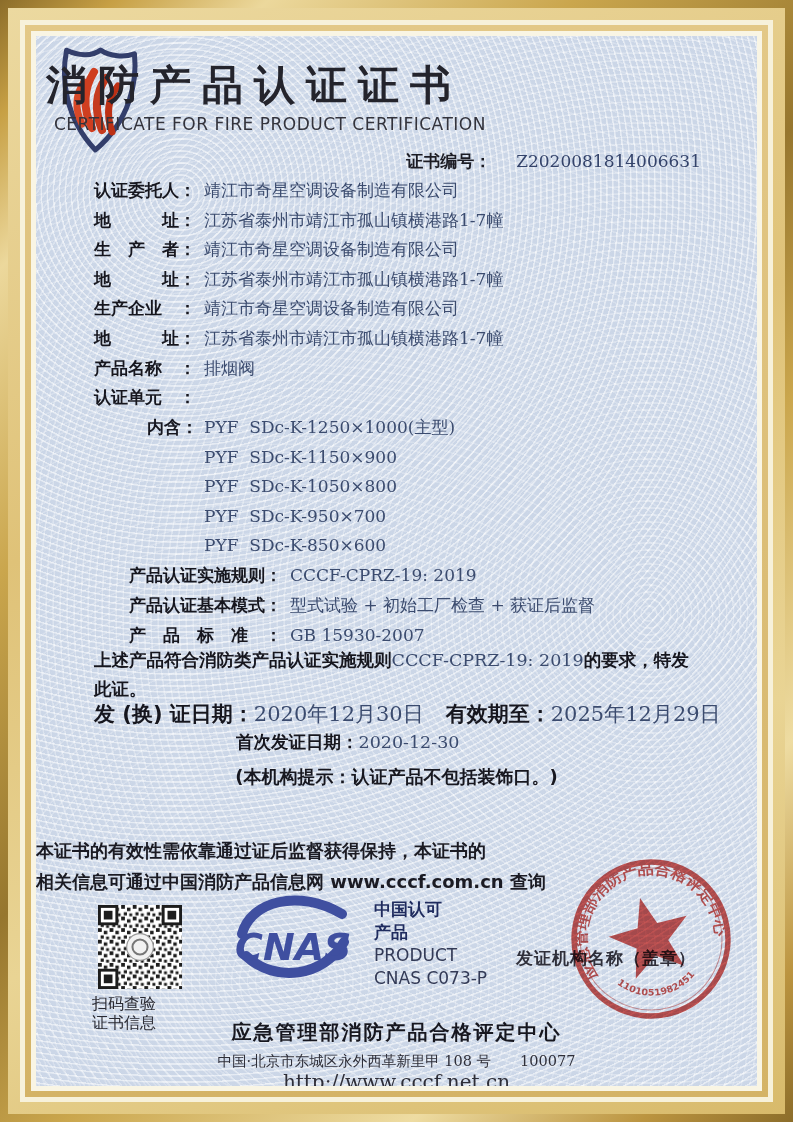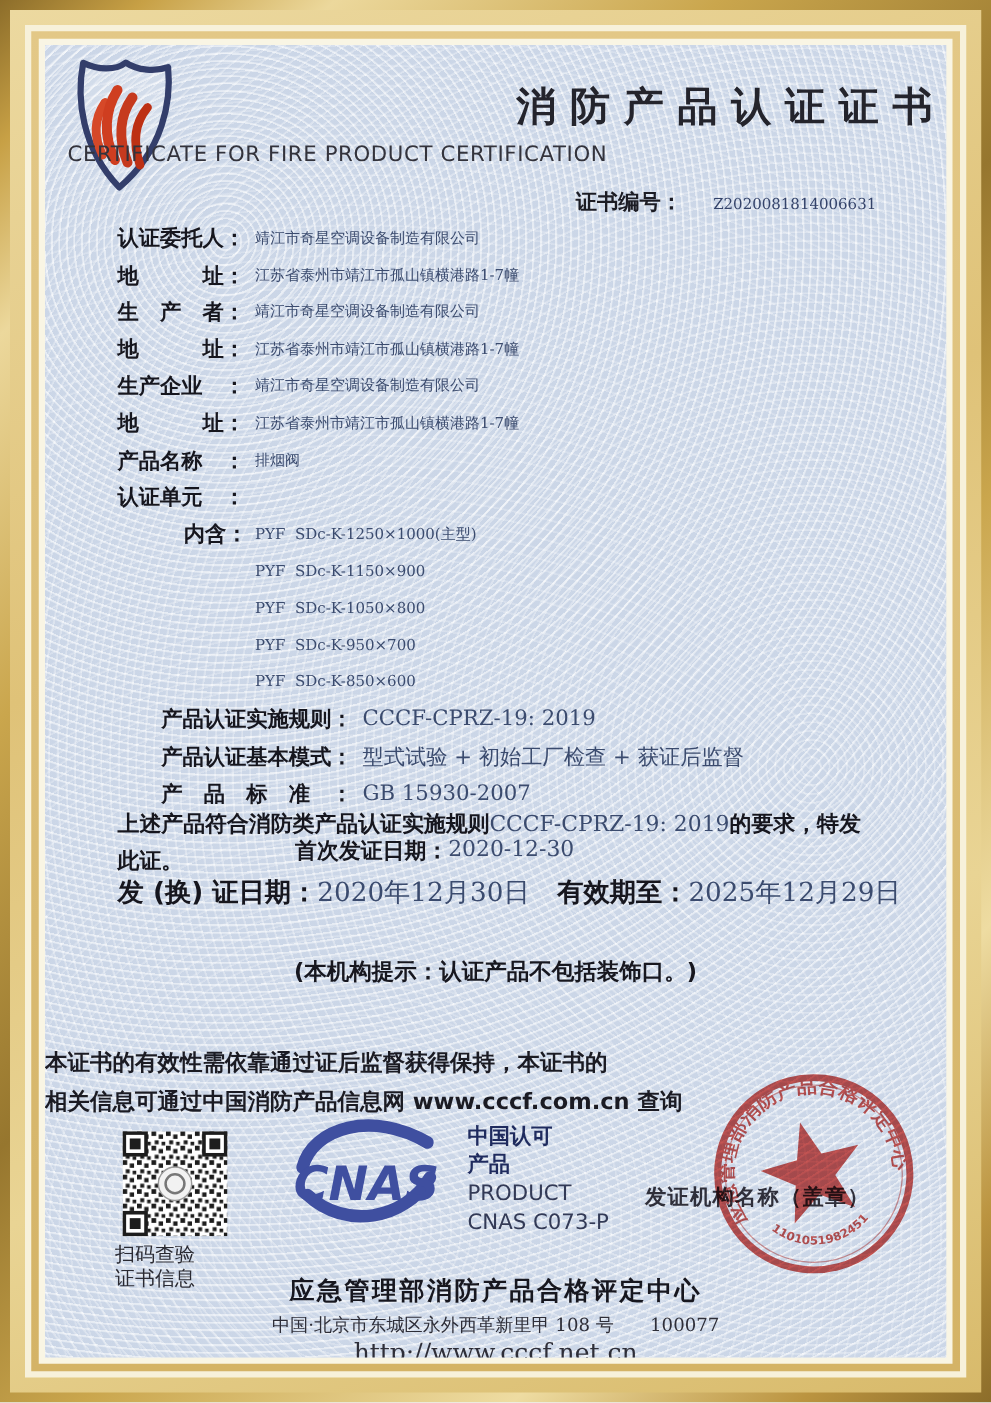"消防产品认证证书" .title { font-size: 32px -> 41px; padding-left: 26px -> 10px; text-align: right -> left }
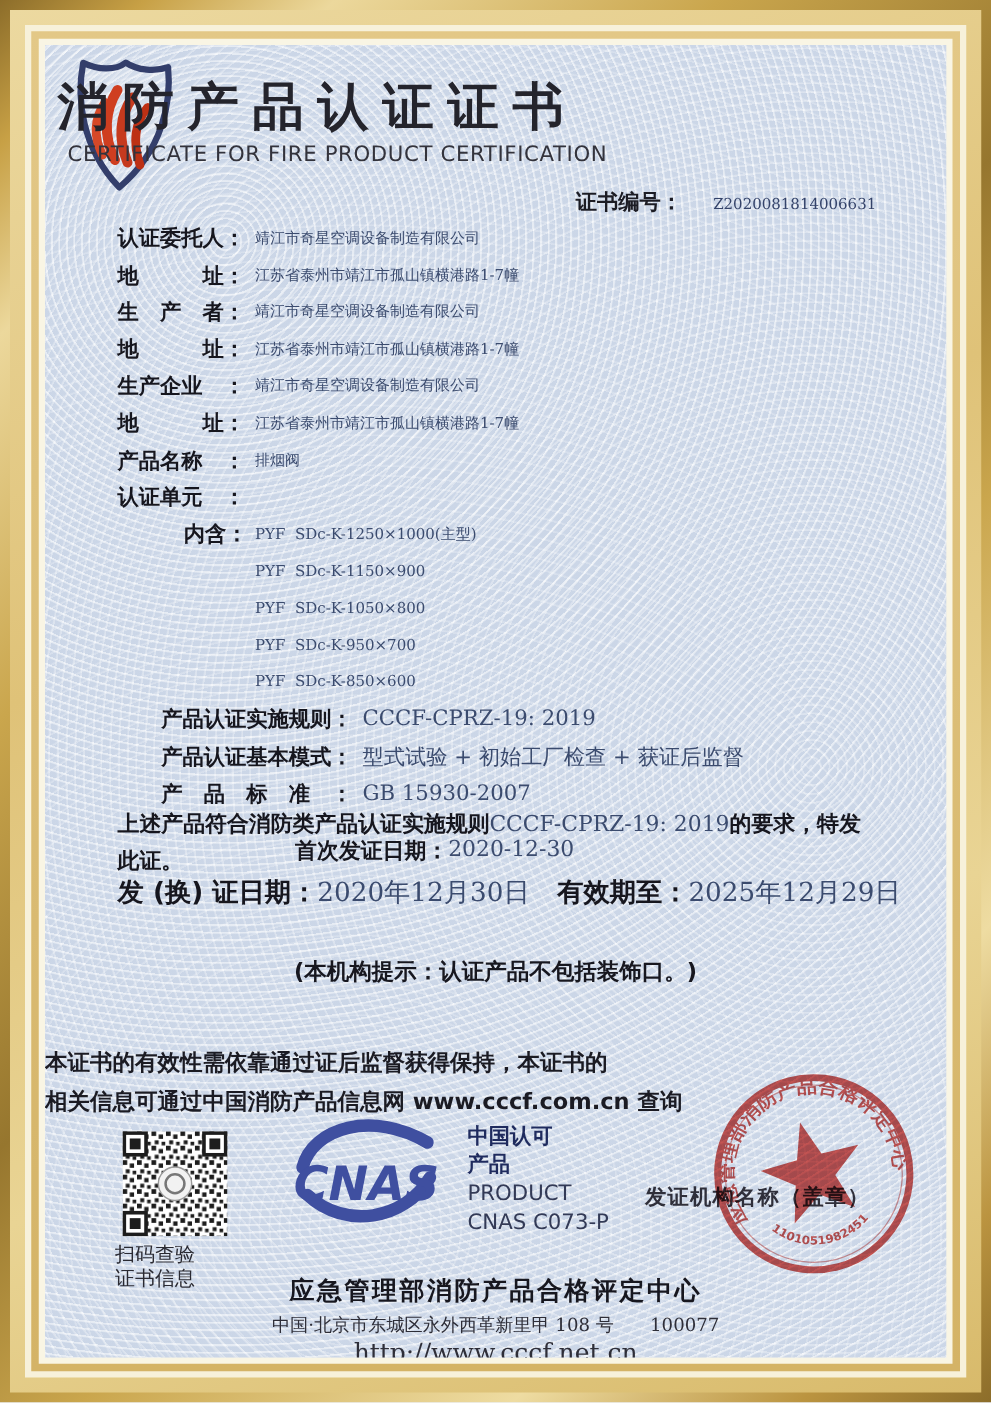"Z2020081814006631" .val { font-size: 12px -> 17px }
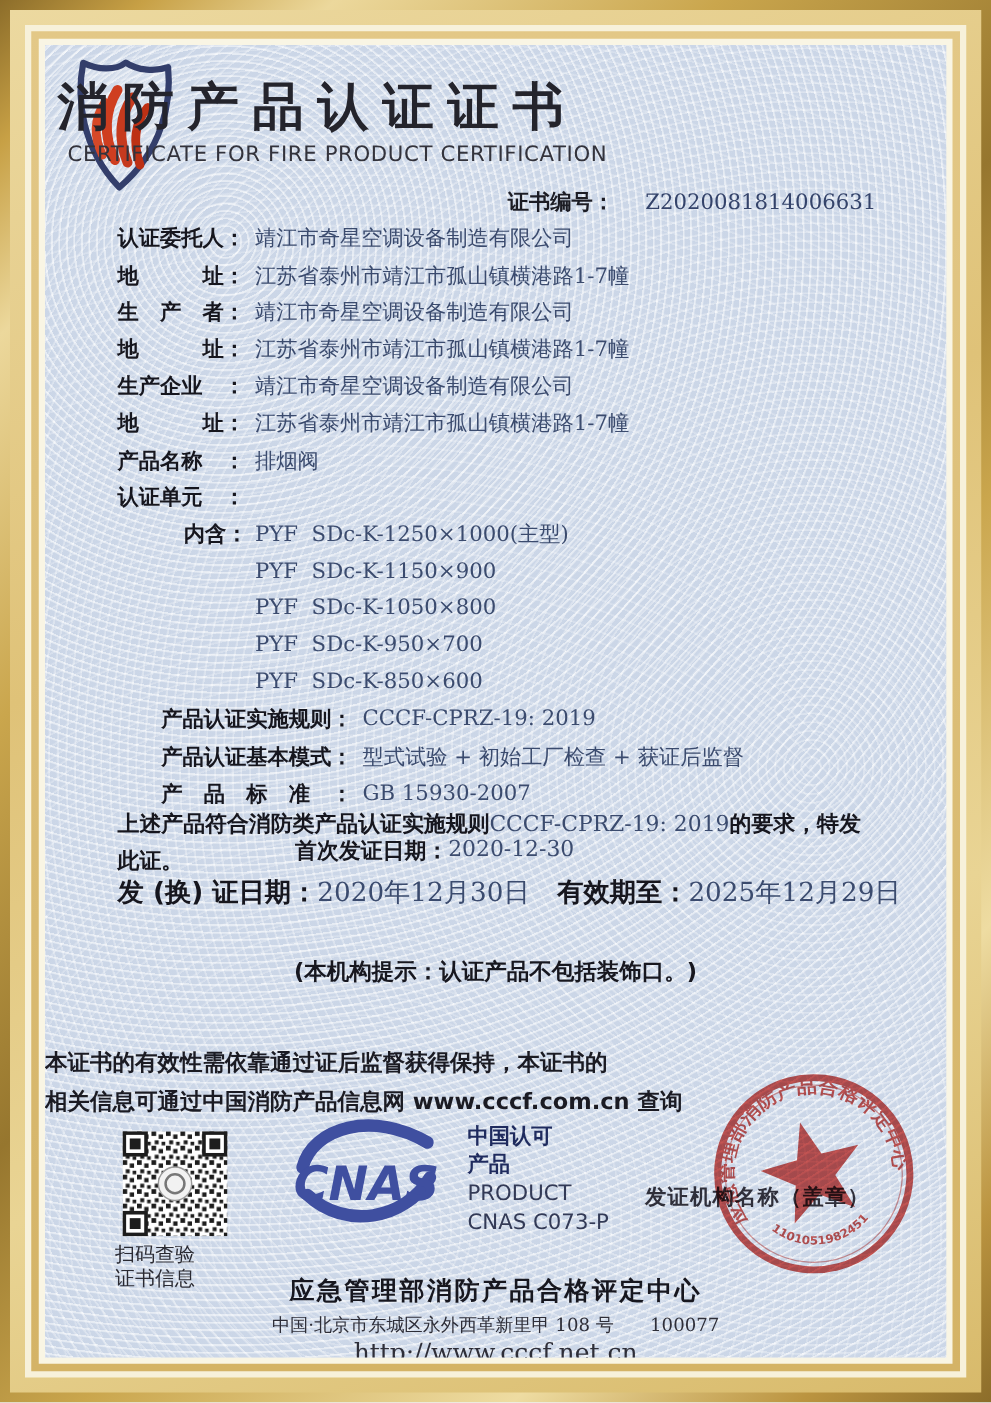"首次发证日期：" .first-issue { top: 630px -> 692px }
